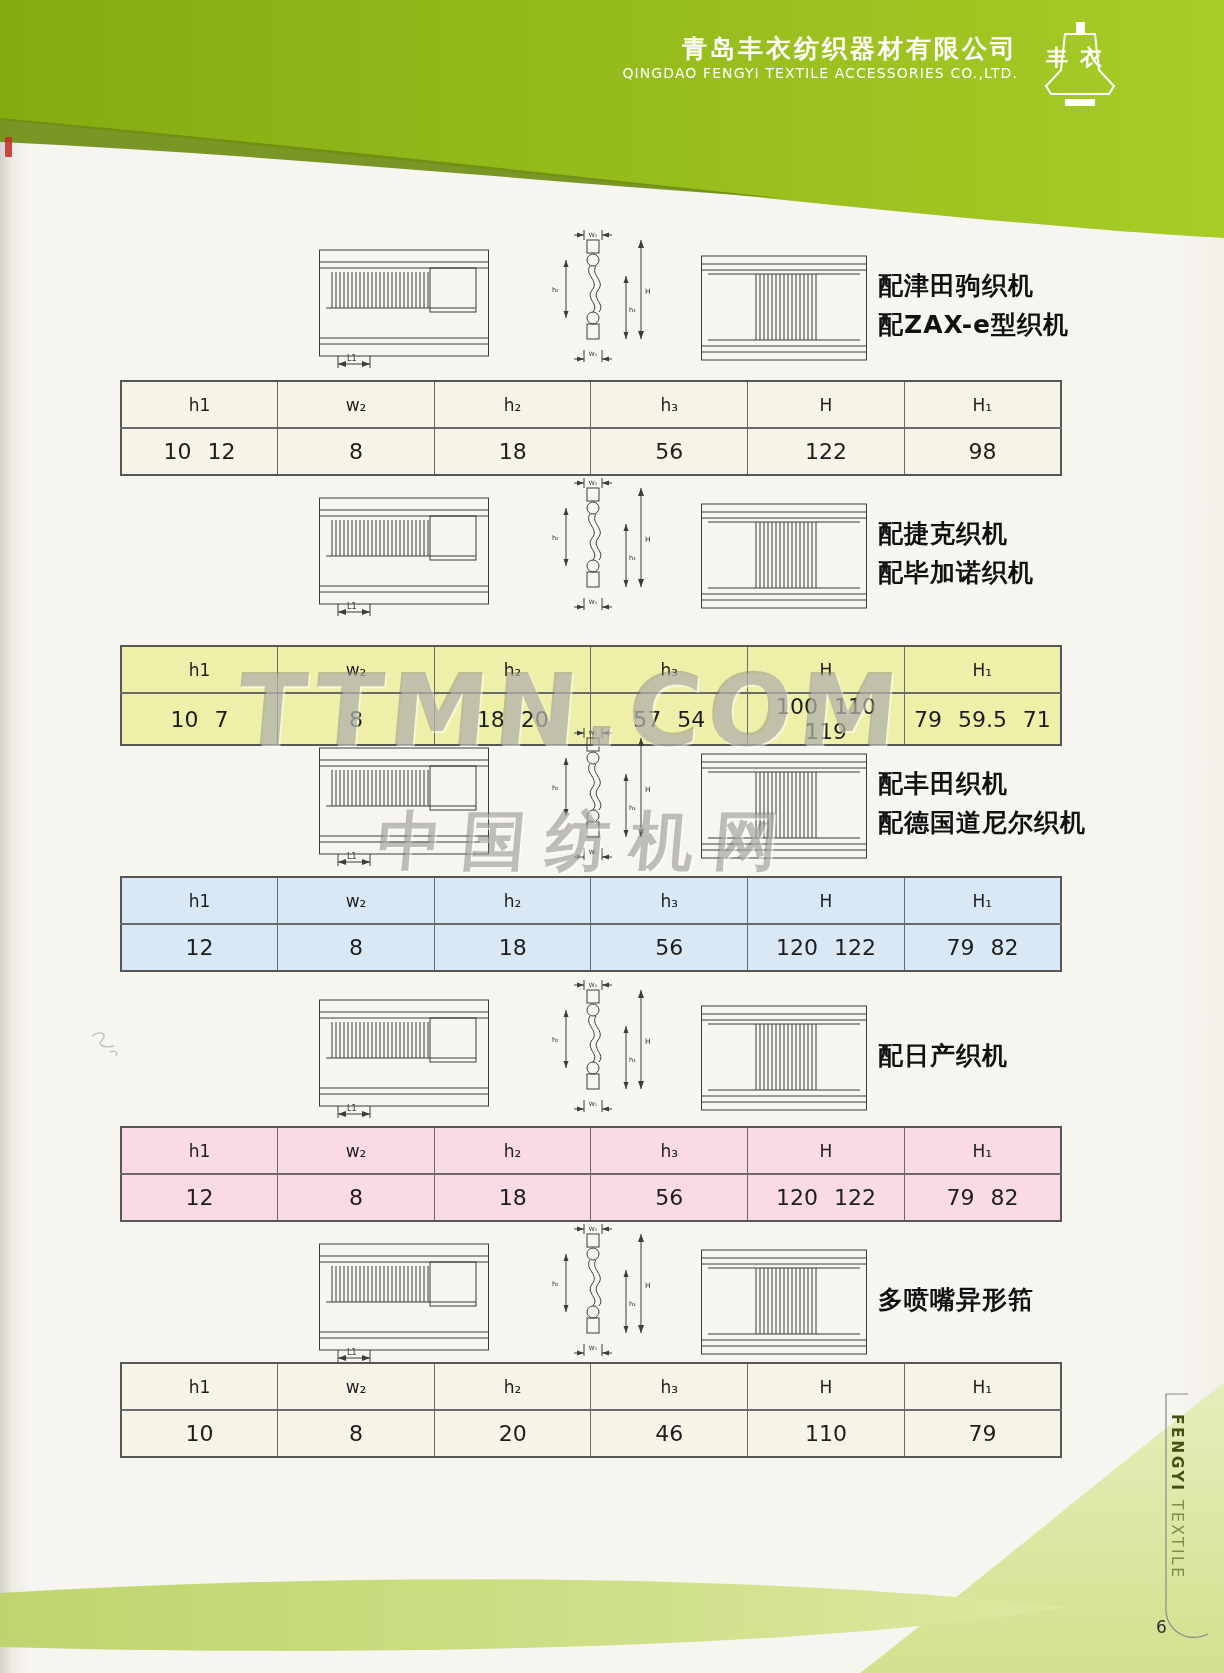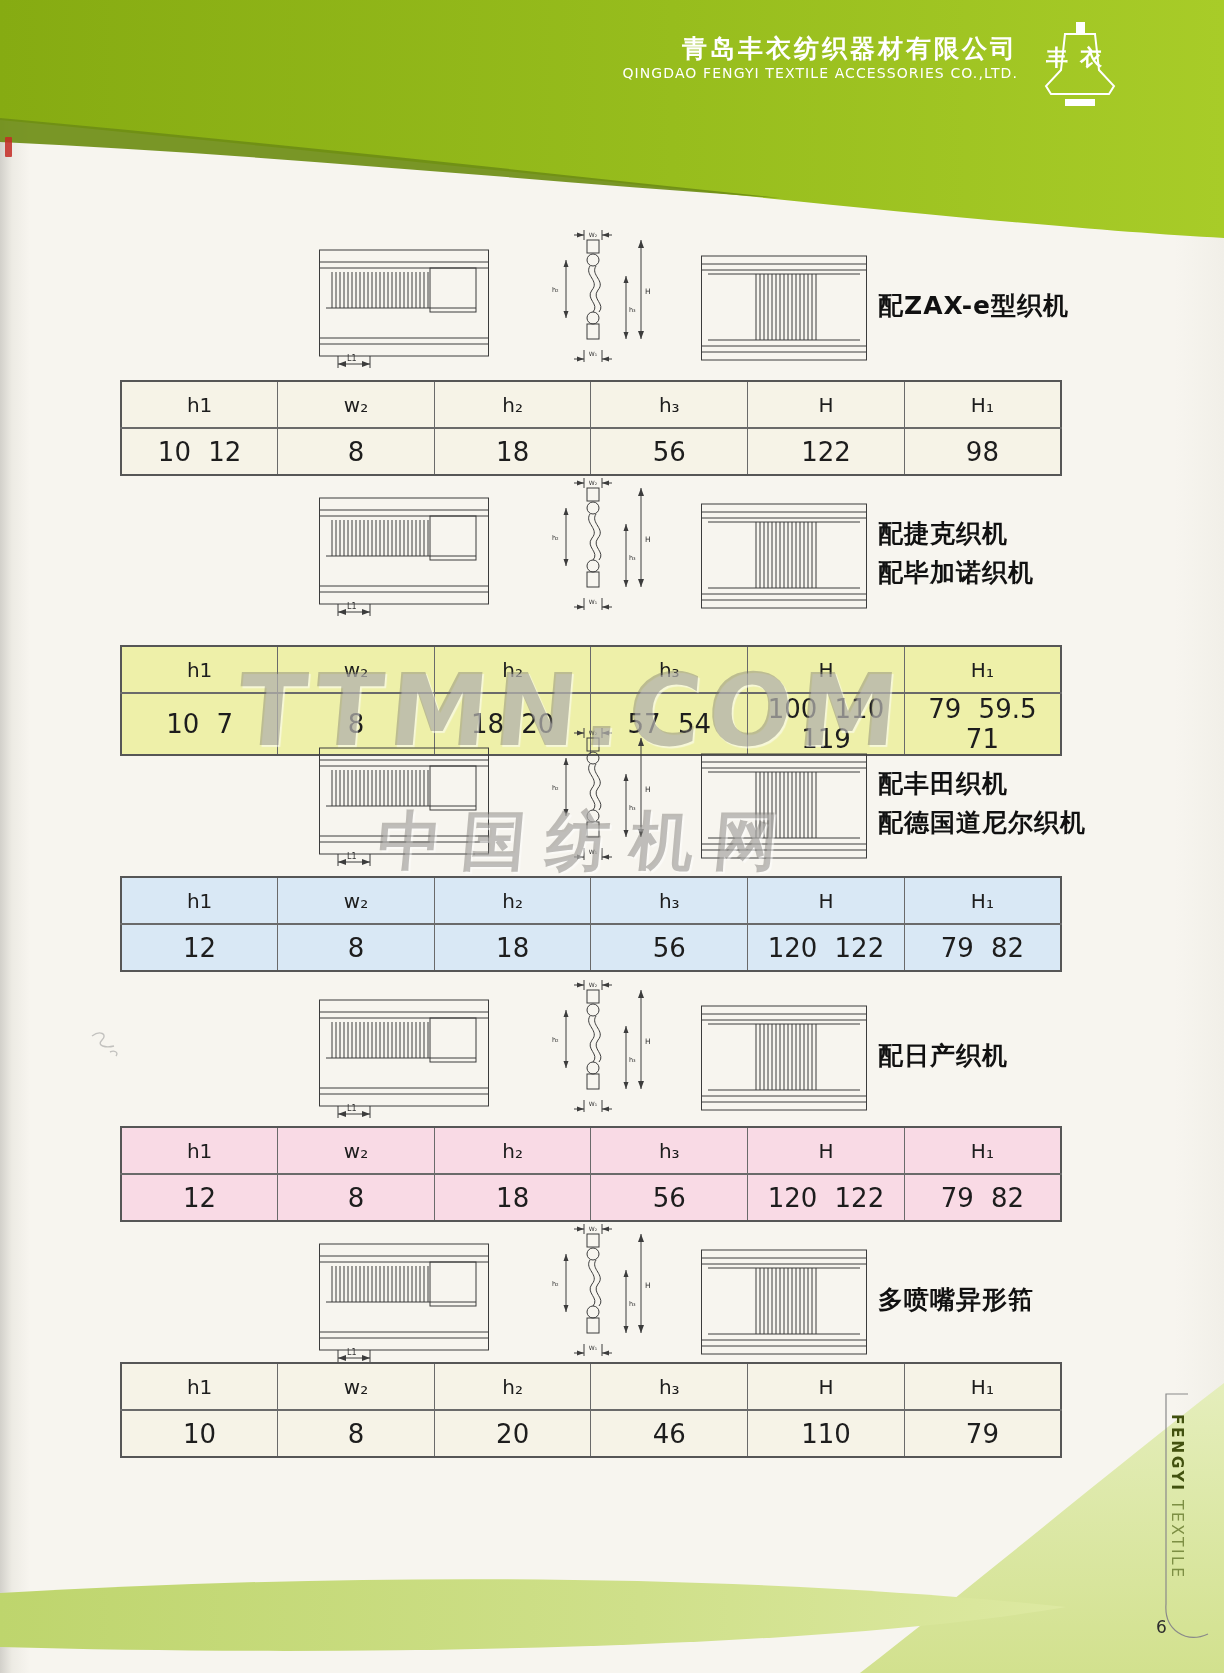"配津田驹织机" div { html: none -> <div>配津田驹织机</div> }
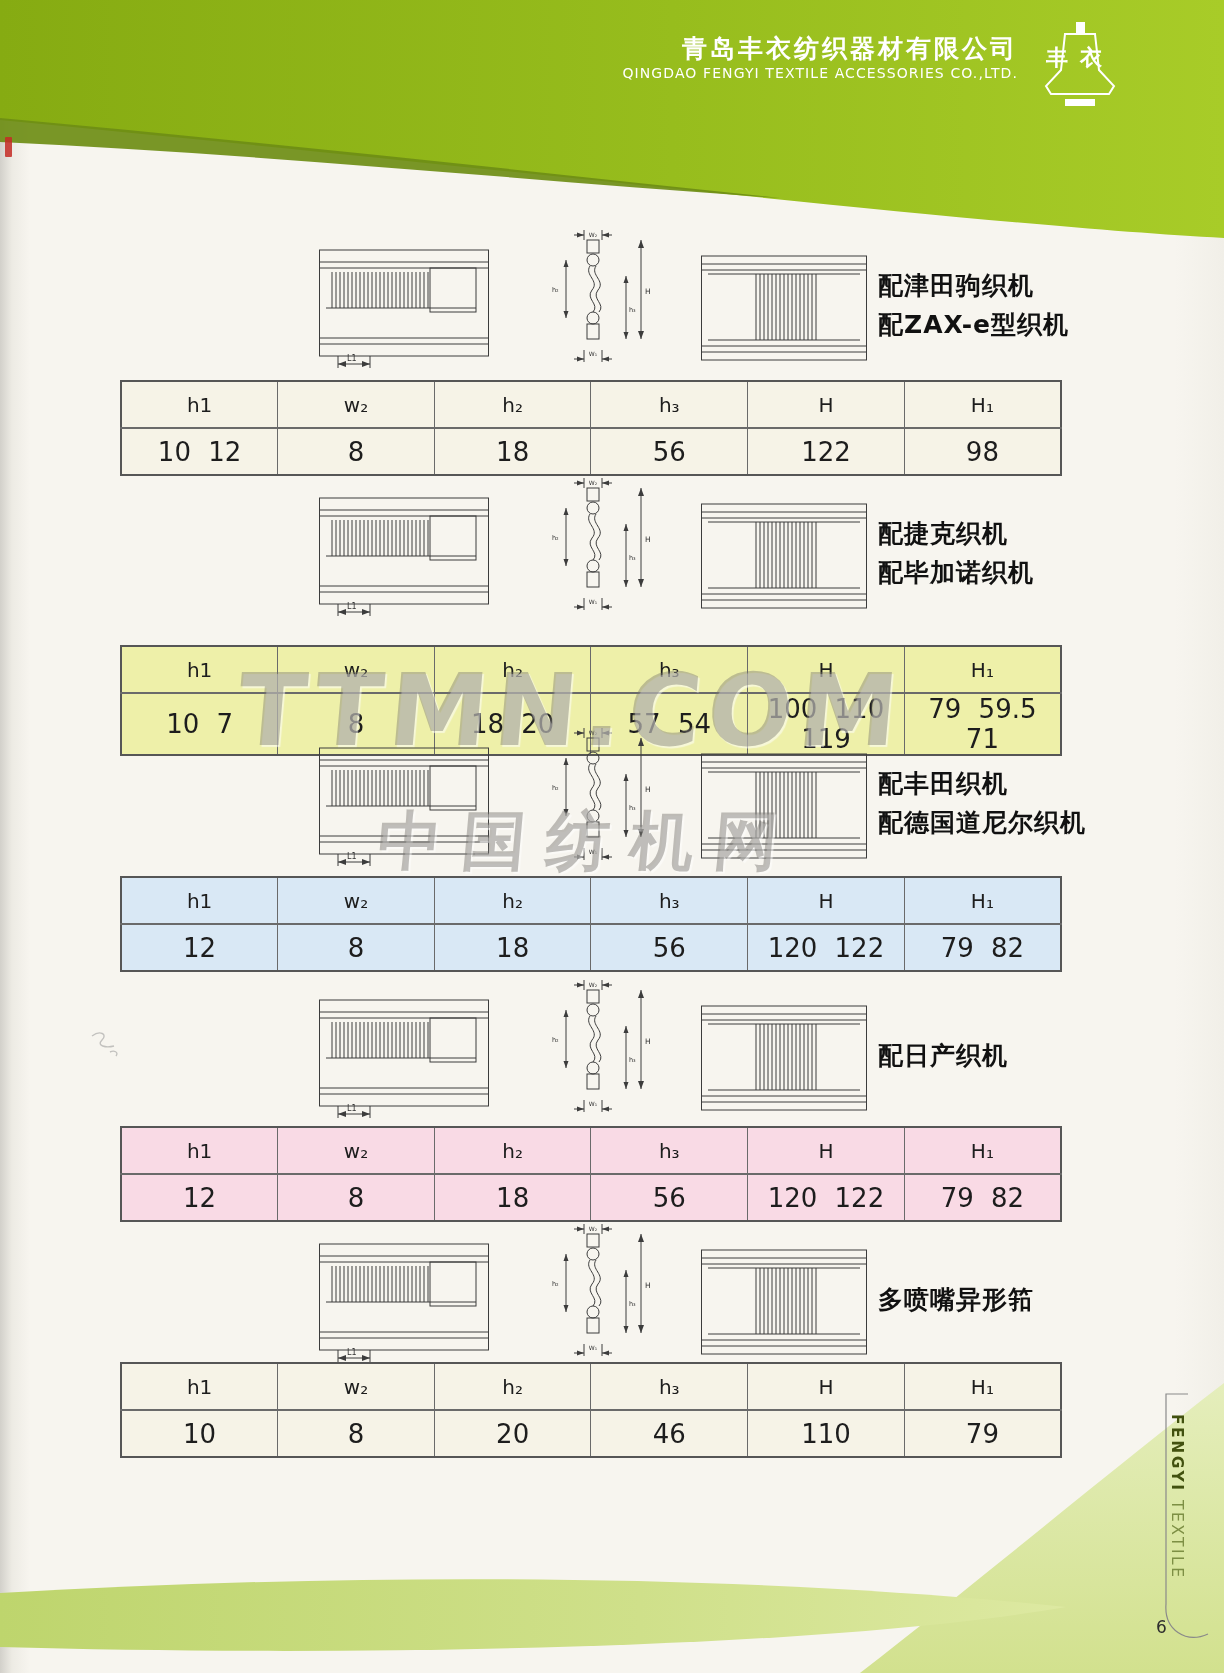"h1" tr.hdr td { font-size: 20px -> 17px }
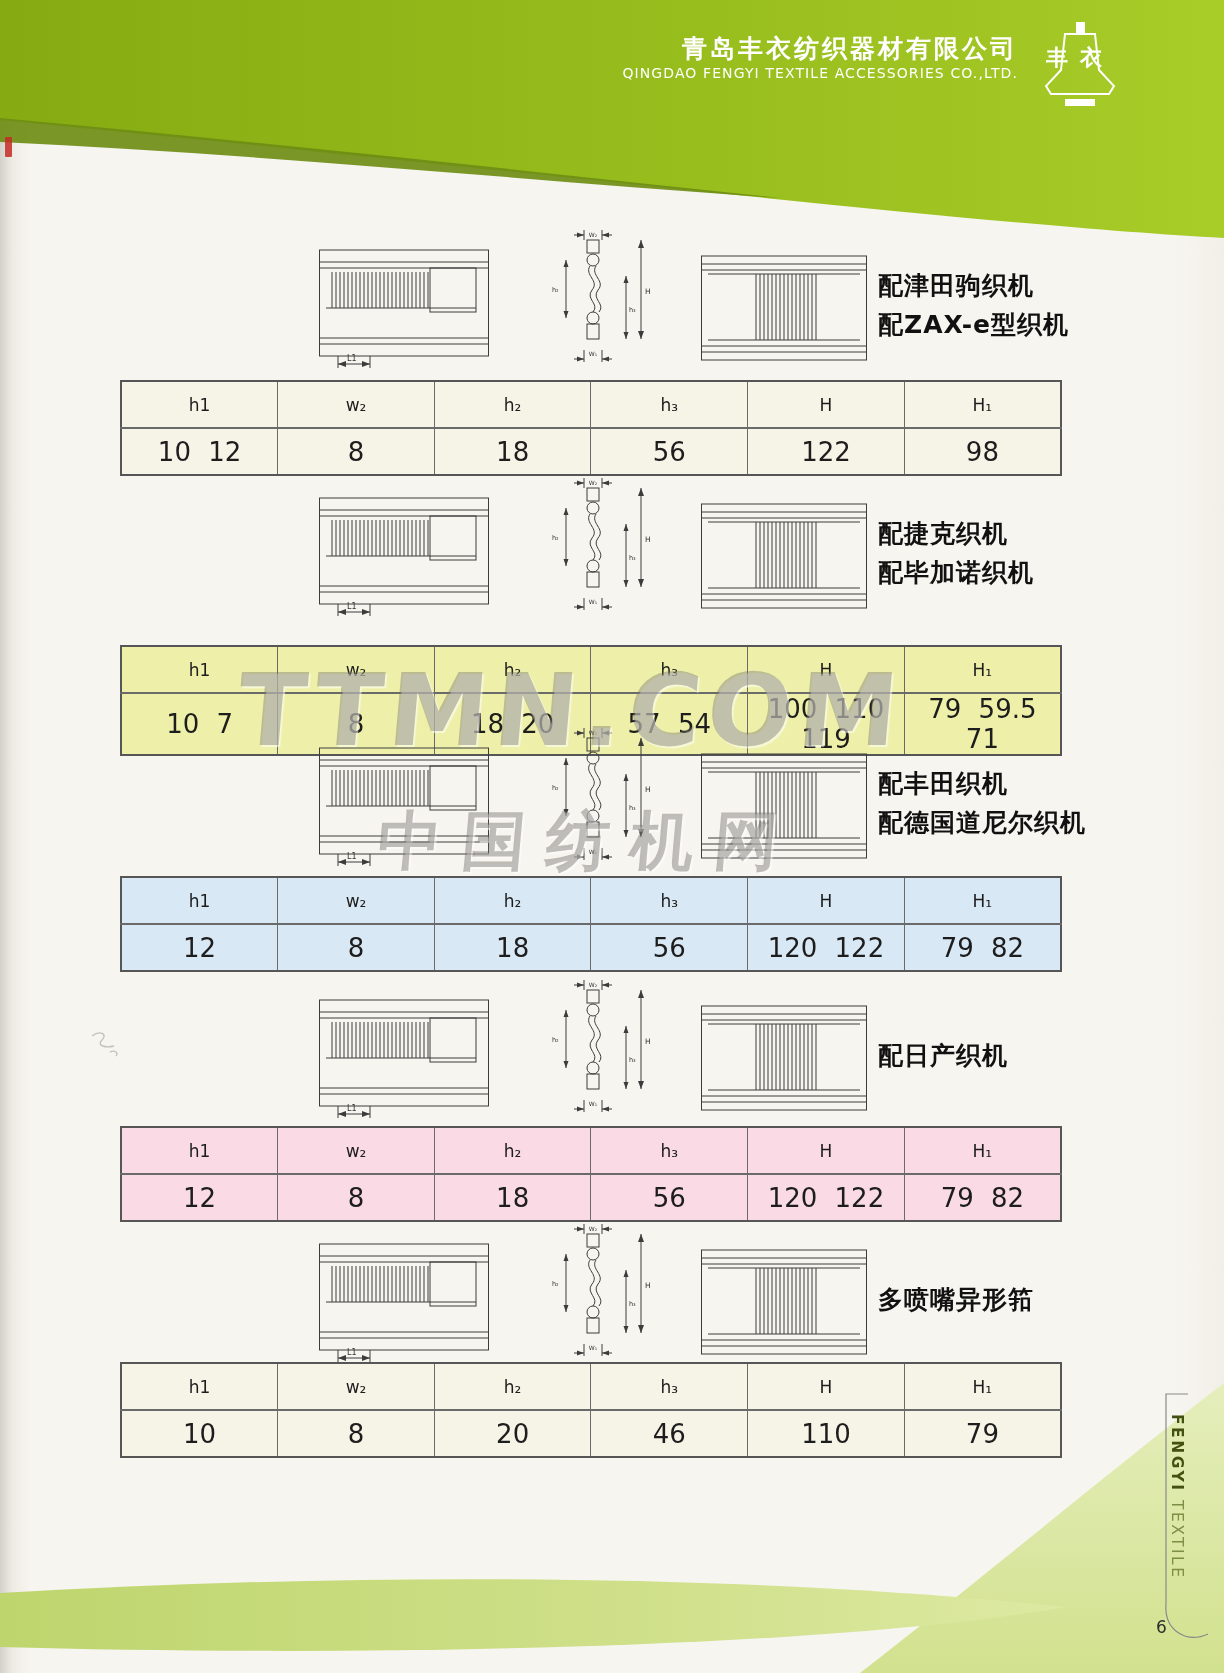"10 12" tr.val td { font-size: 26px -> 22px }
